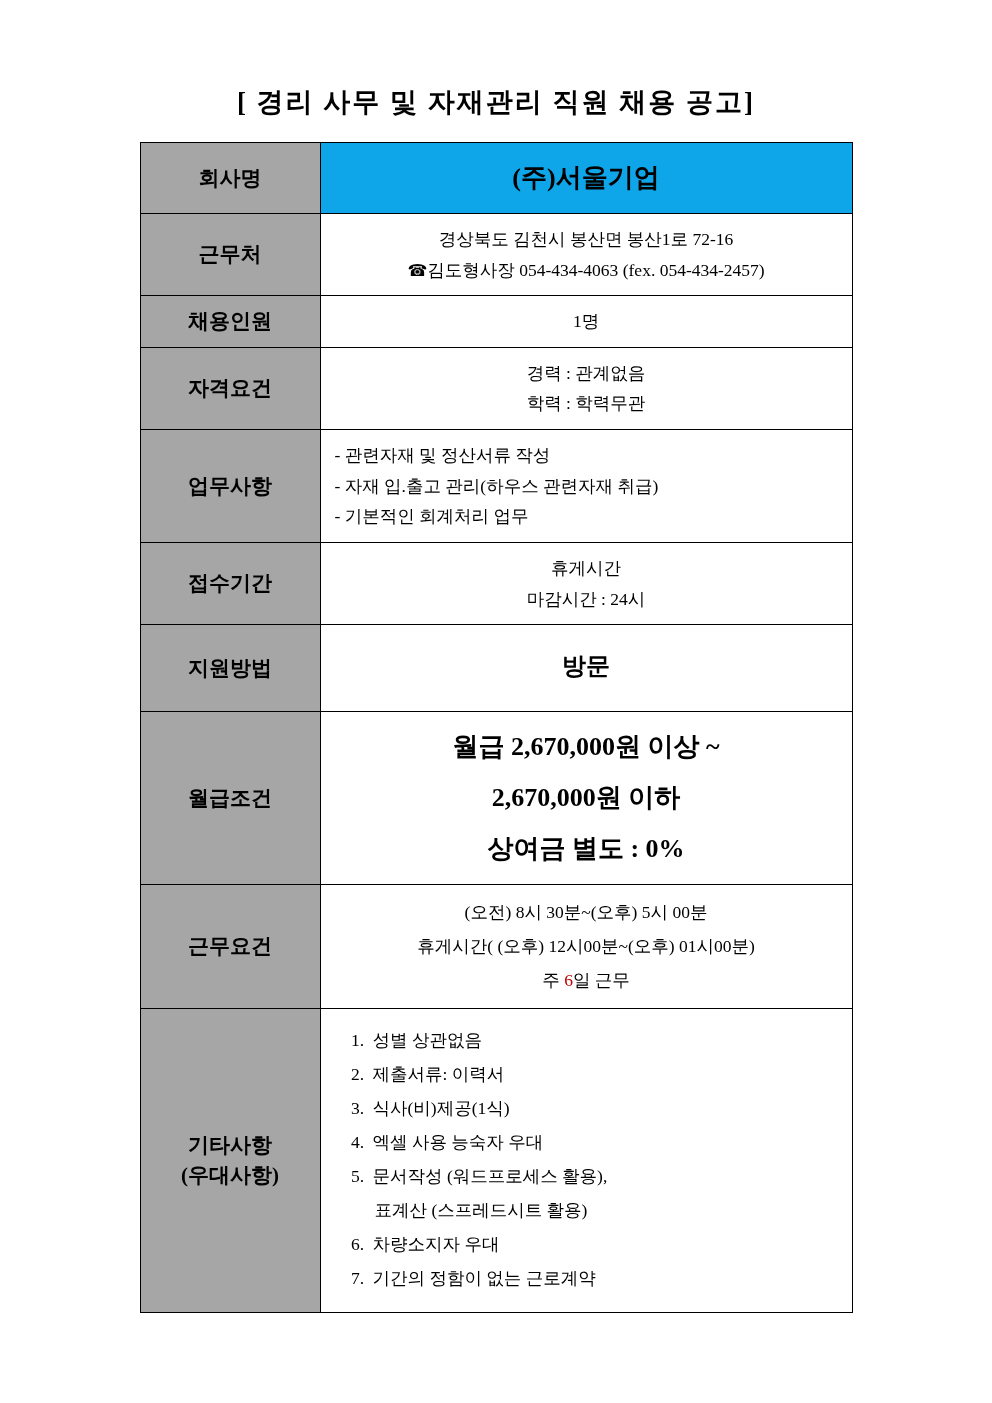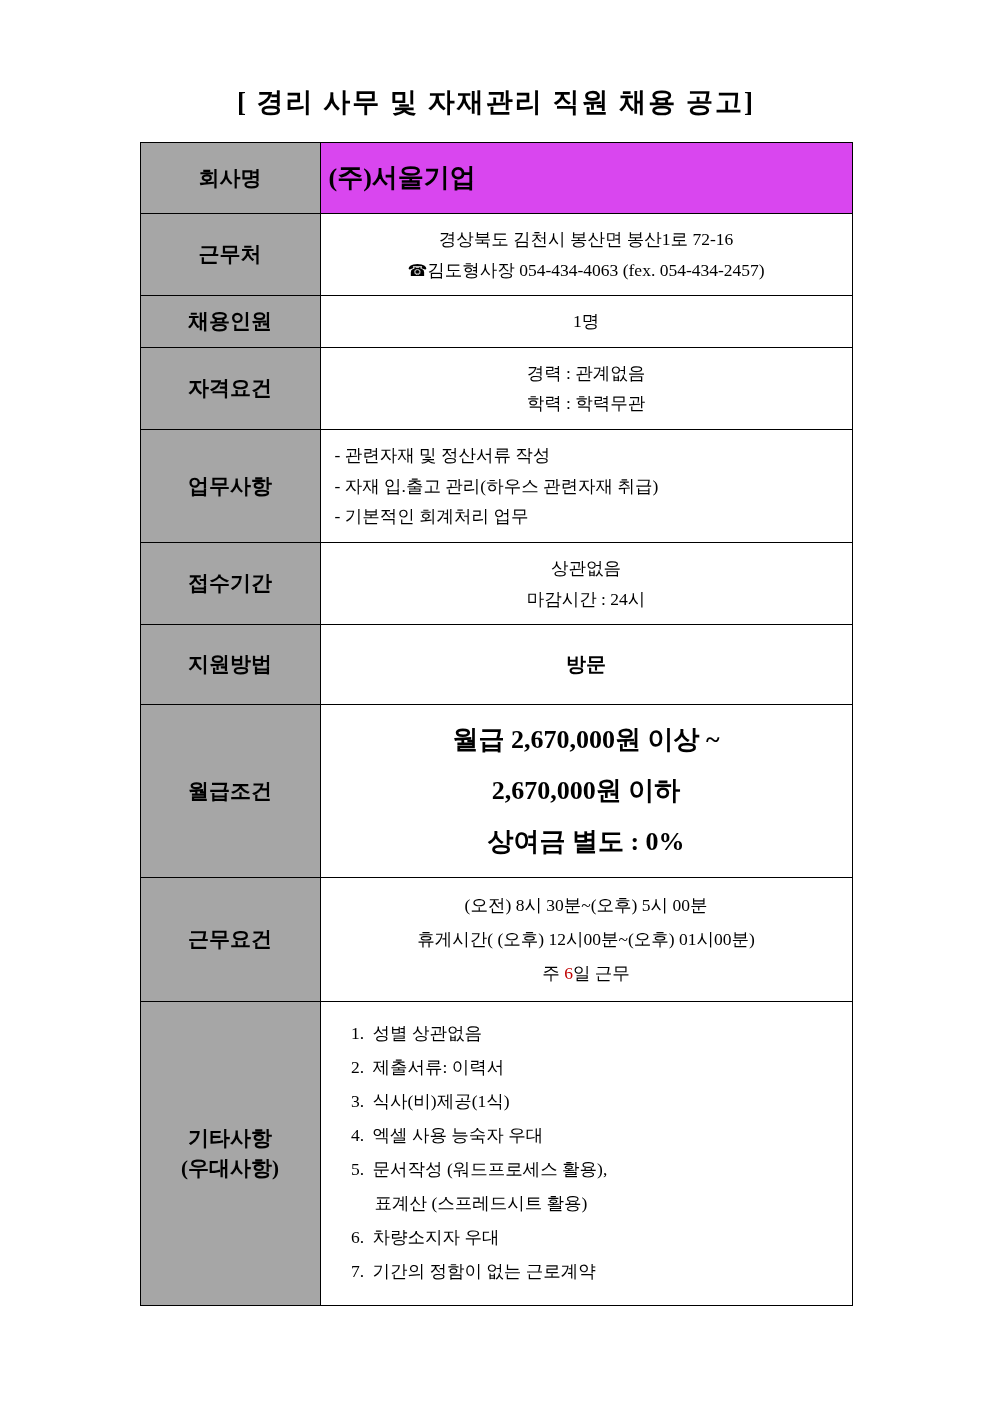"(주)서울기업" td.value.company { background: #d946ef -> #0ea5e9; text-align: none -> center }
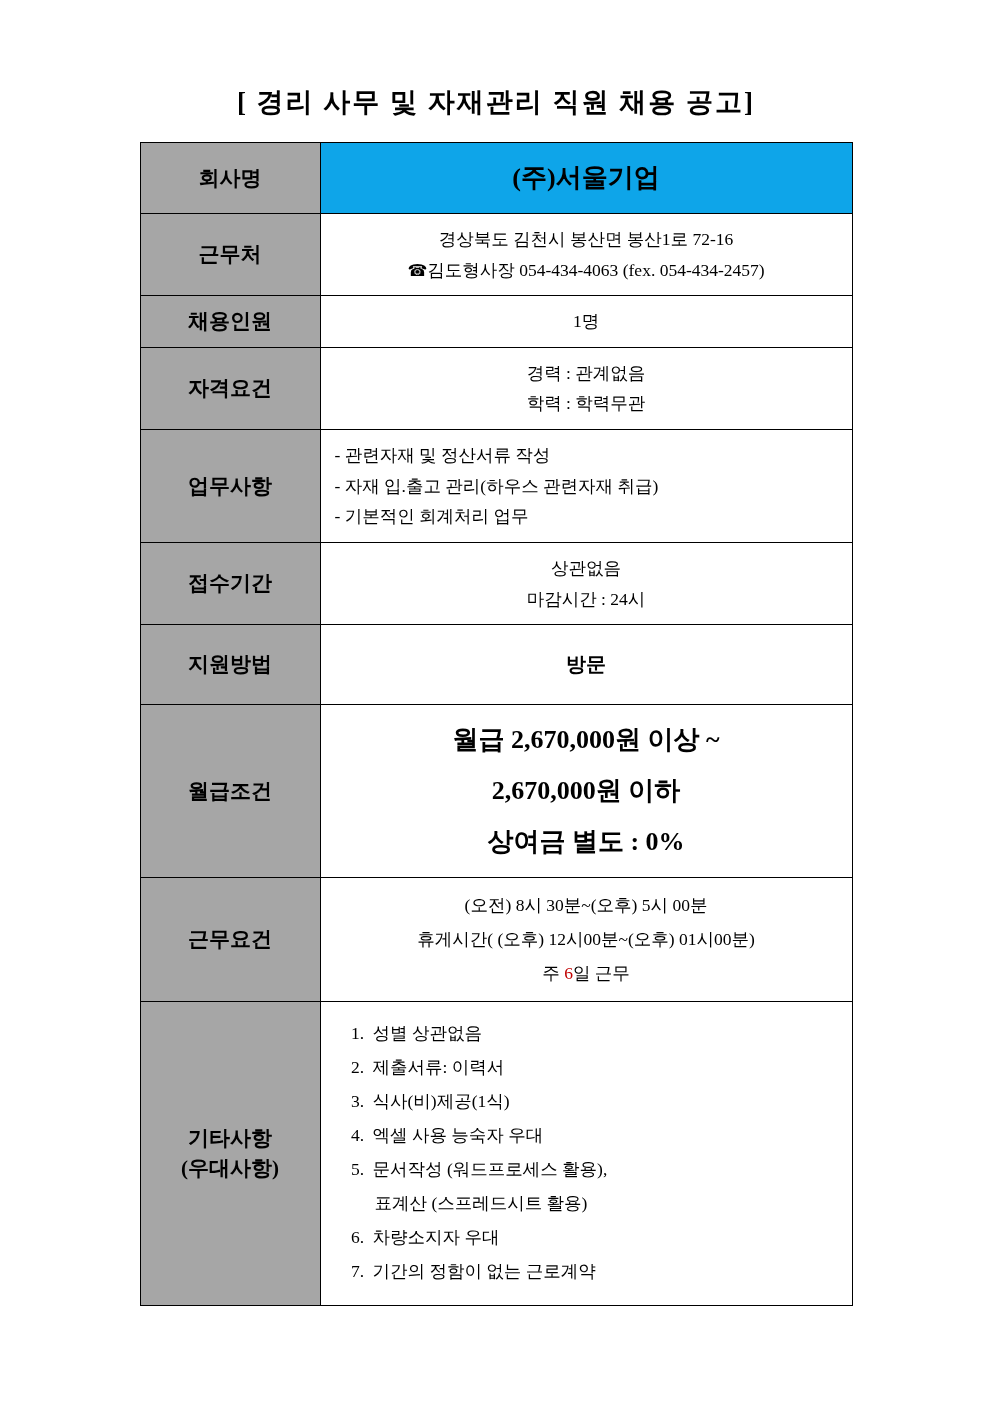"상관없음" span.line { text: 상관없음 -> 휴게시간 }
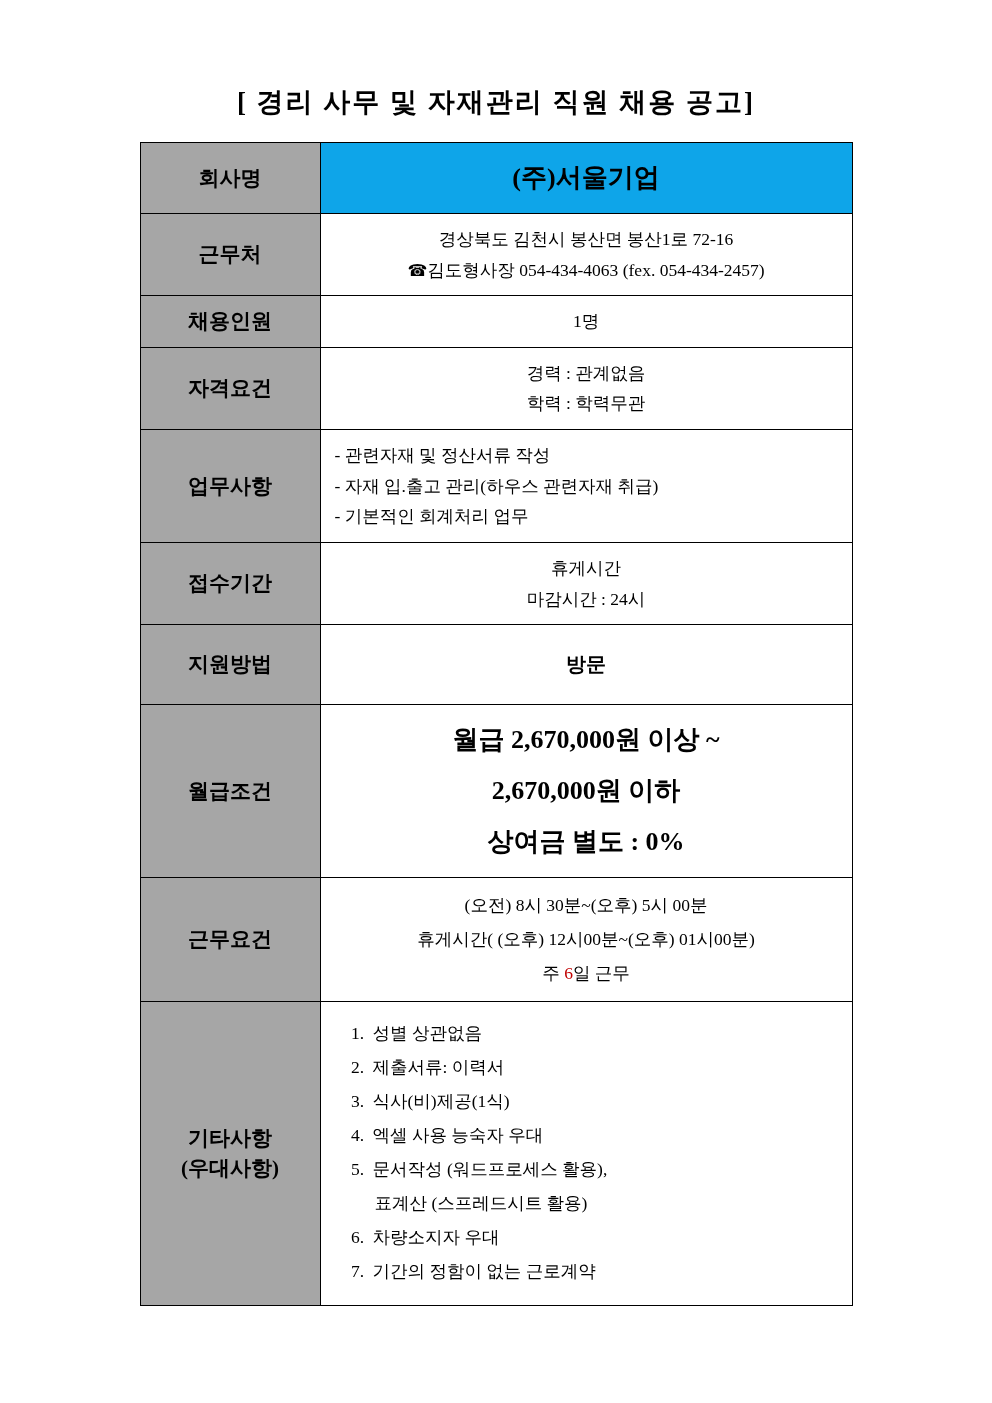"방문" td.value { font-family: none -> Liberation Mono, monospace; font-size: 20px -> 24px }
